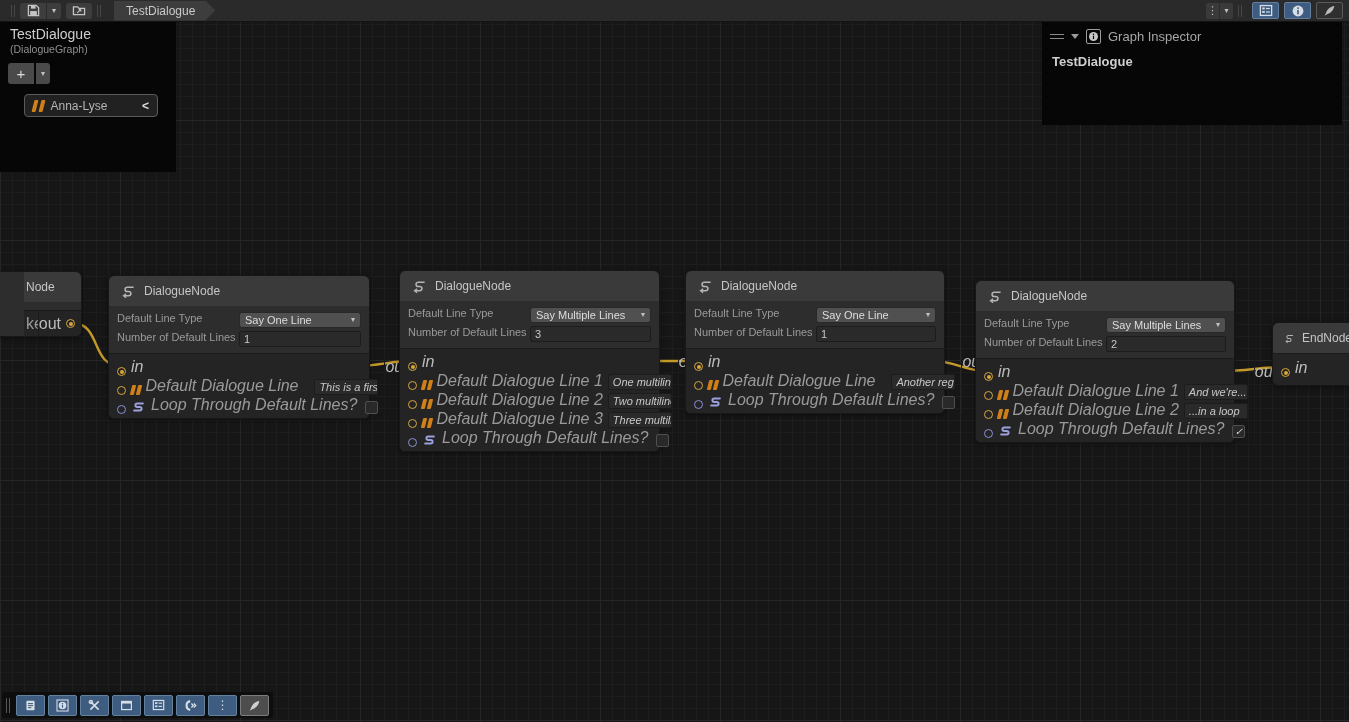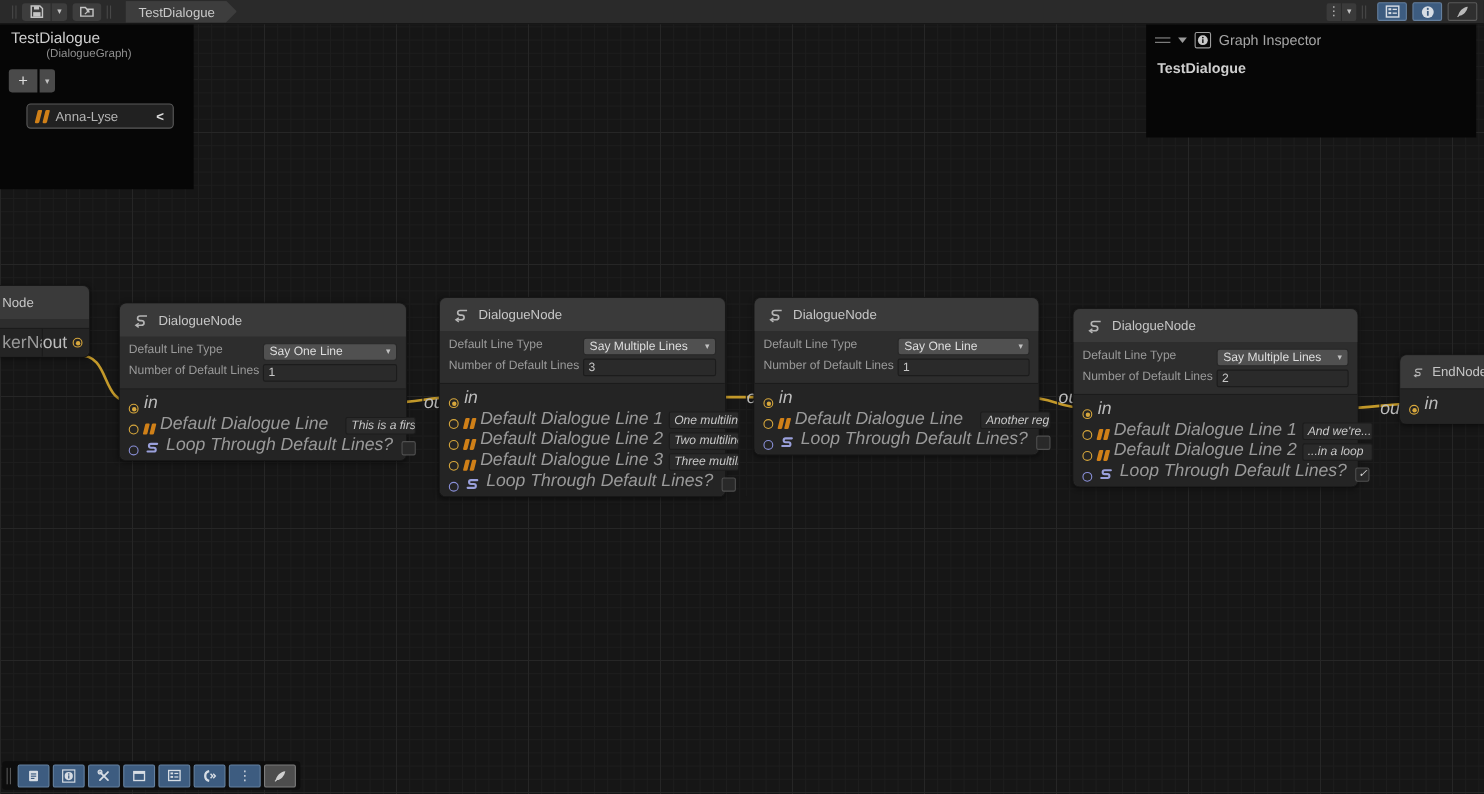"(DialogueGraph)" .bb-type { margin-left: 32px -> none }
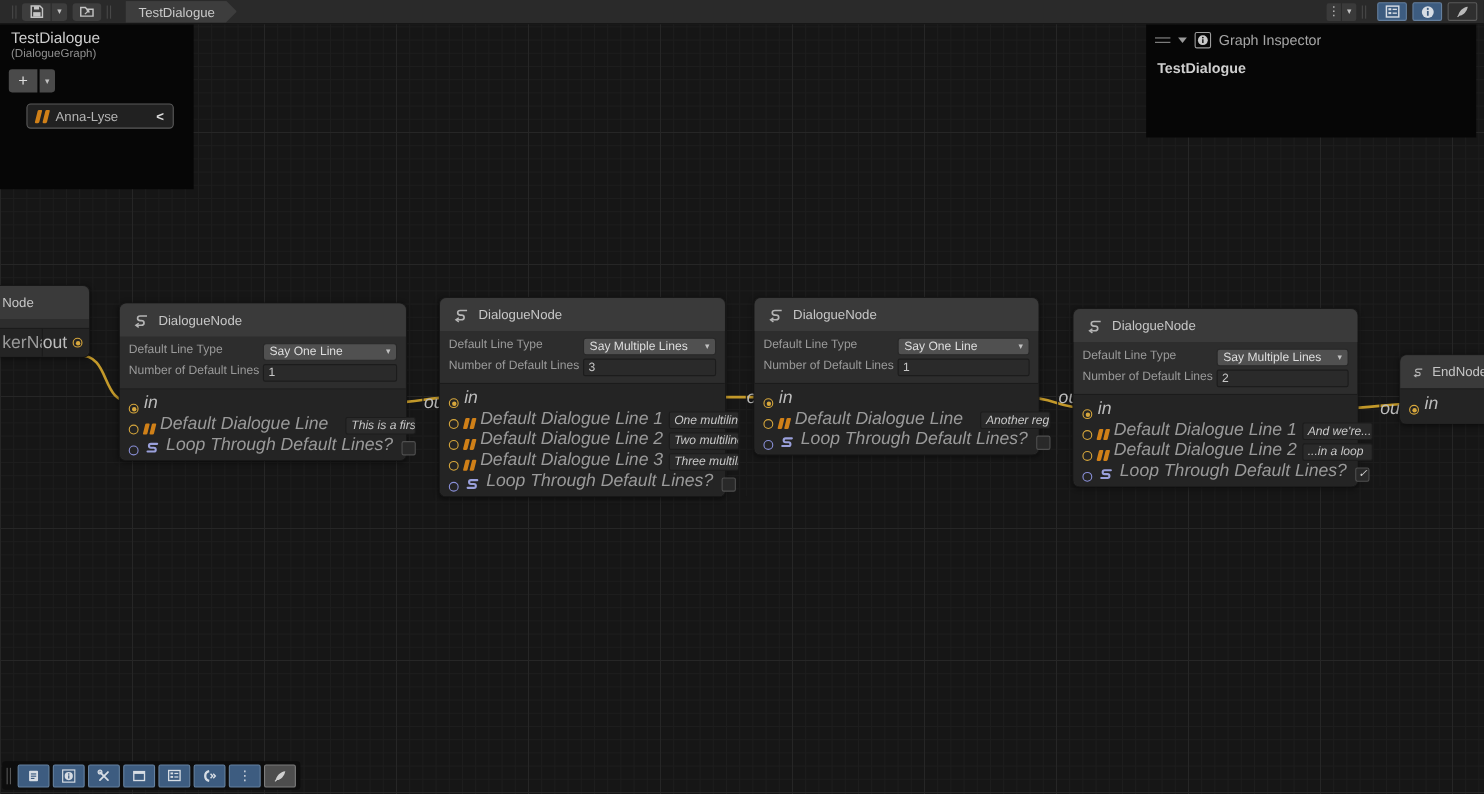"Node" .partial-node { padding-left: none -> 24px; top: 259px -> 271px }
